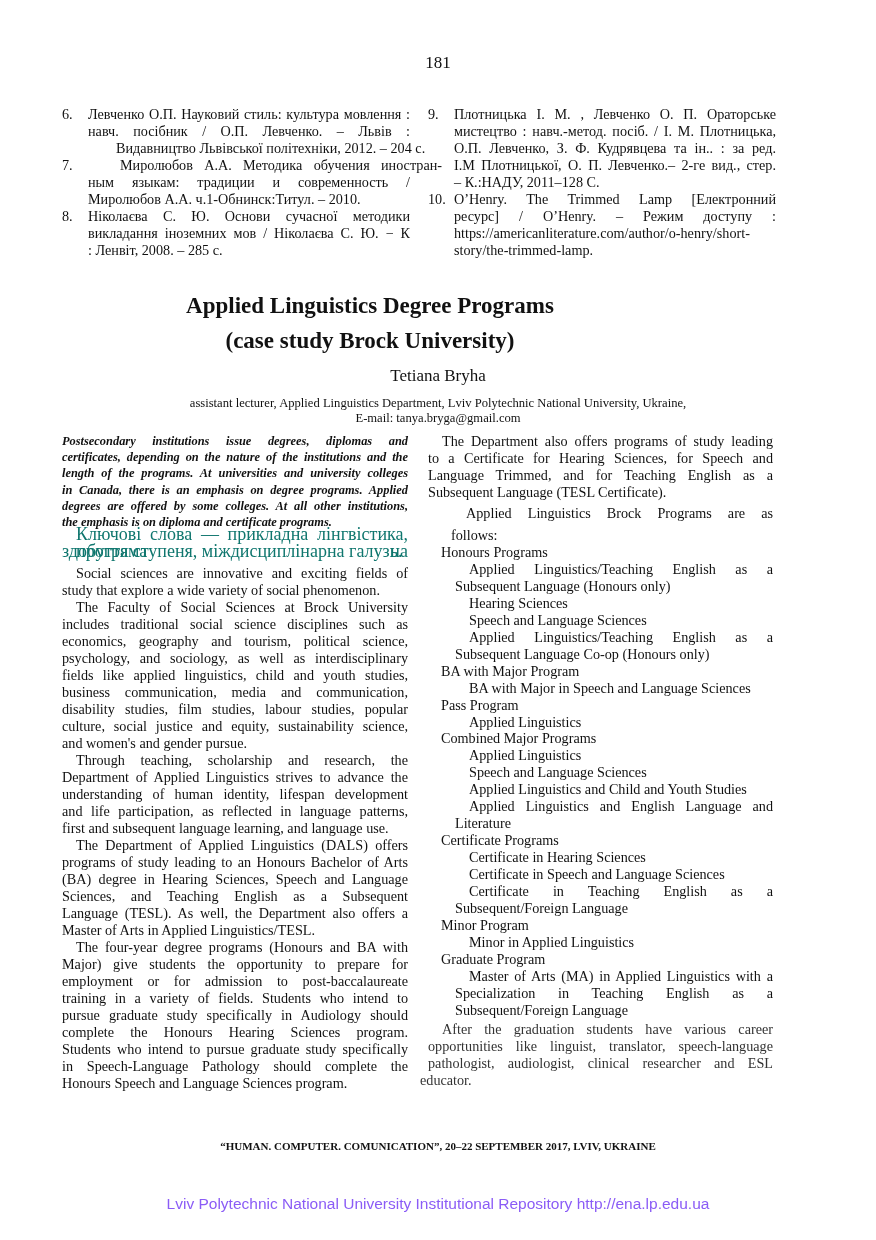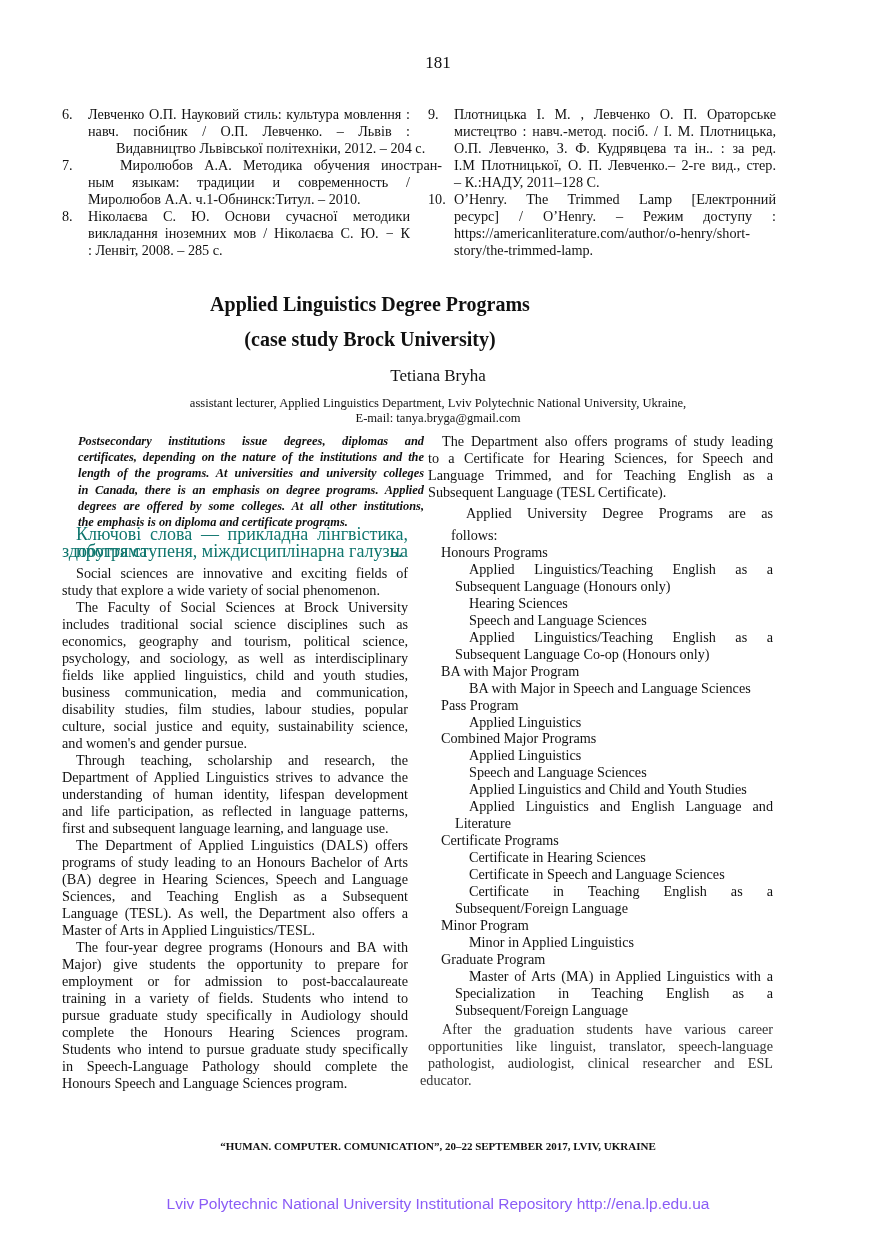"Applied Linguistics Degree Programs" .title { font-size: 20px -> 23px }
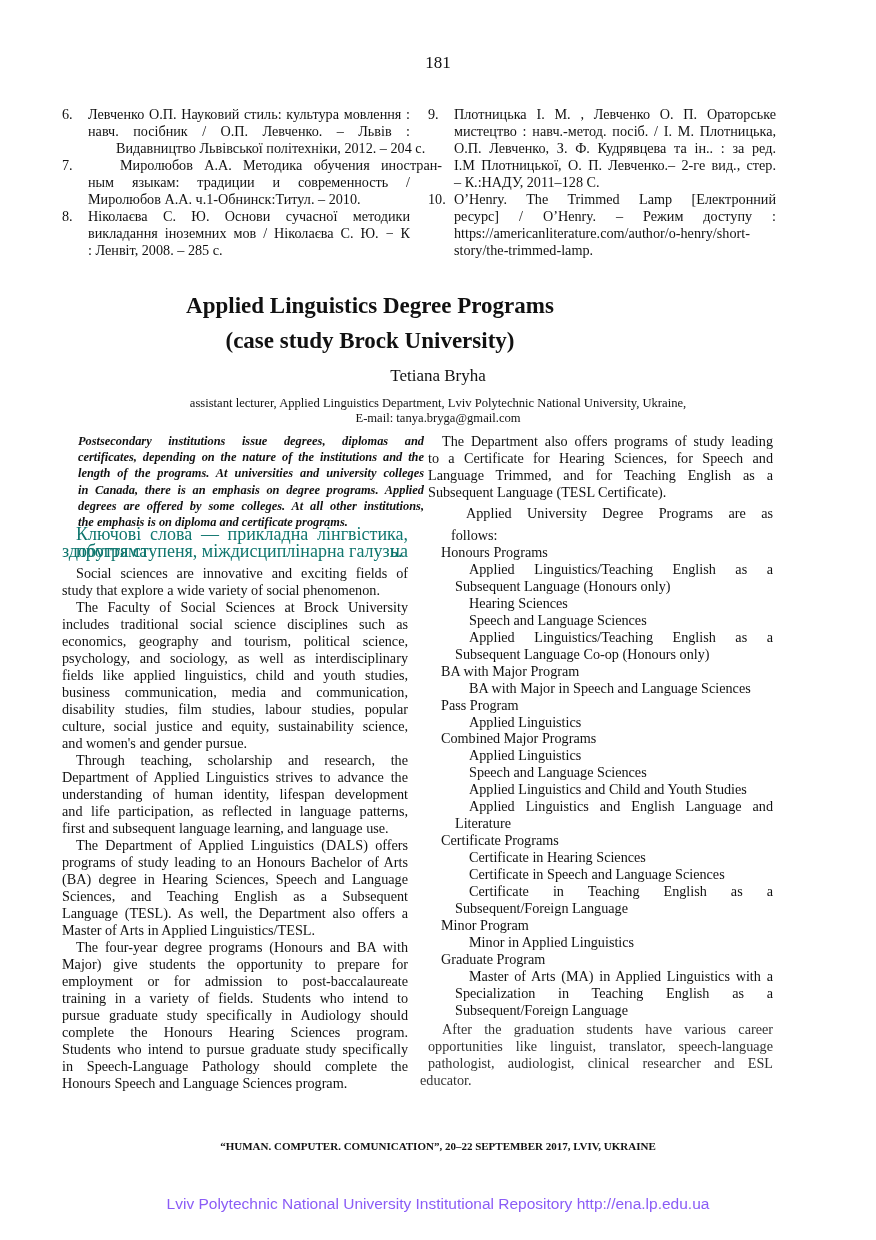"Postsecondary institutions issue" .abstract .ln { margin-left: 16px -> none }
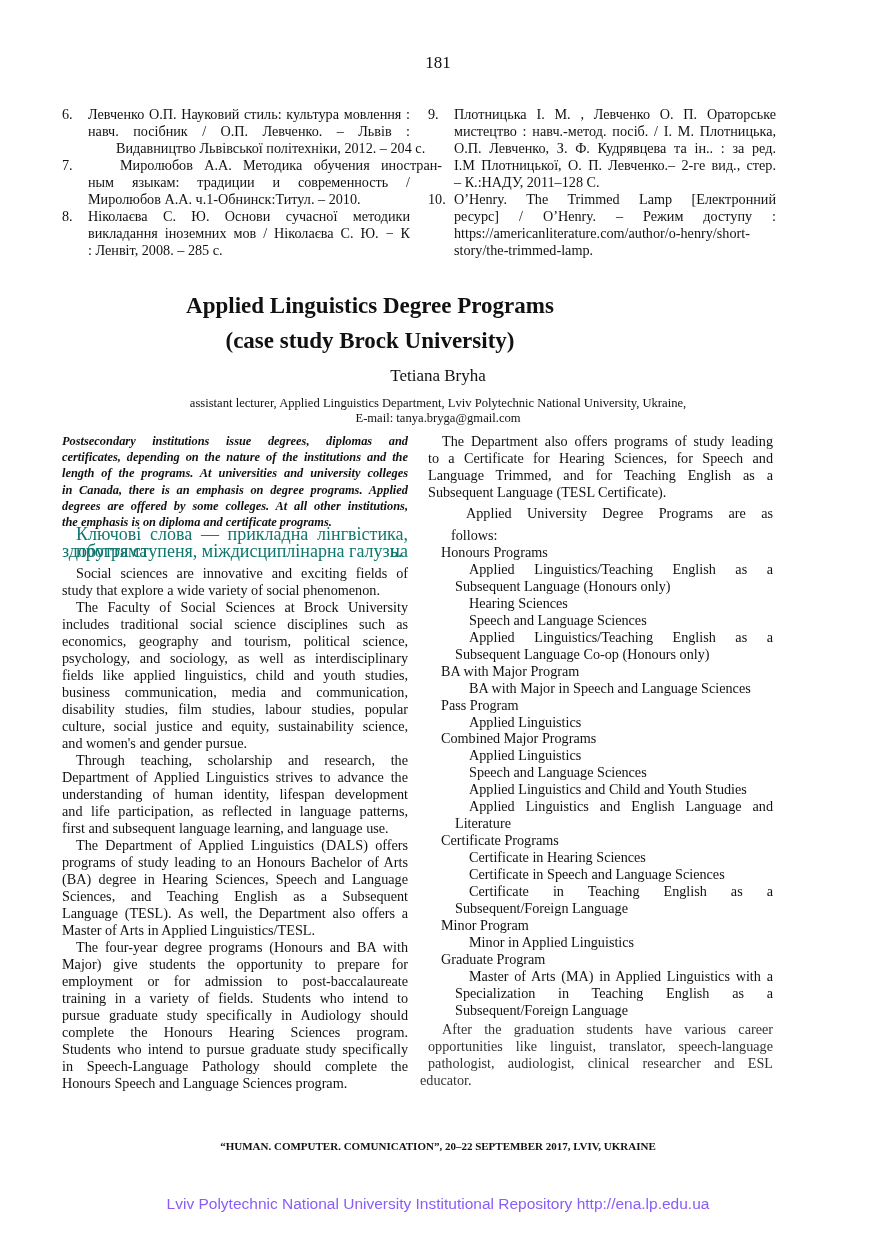"Applied University Degree Programs are" div.ln { text: University Degree -> Linguistics Brock }
